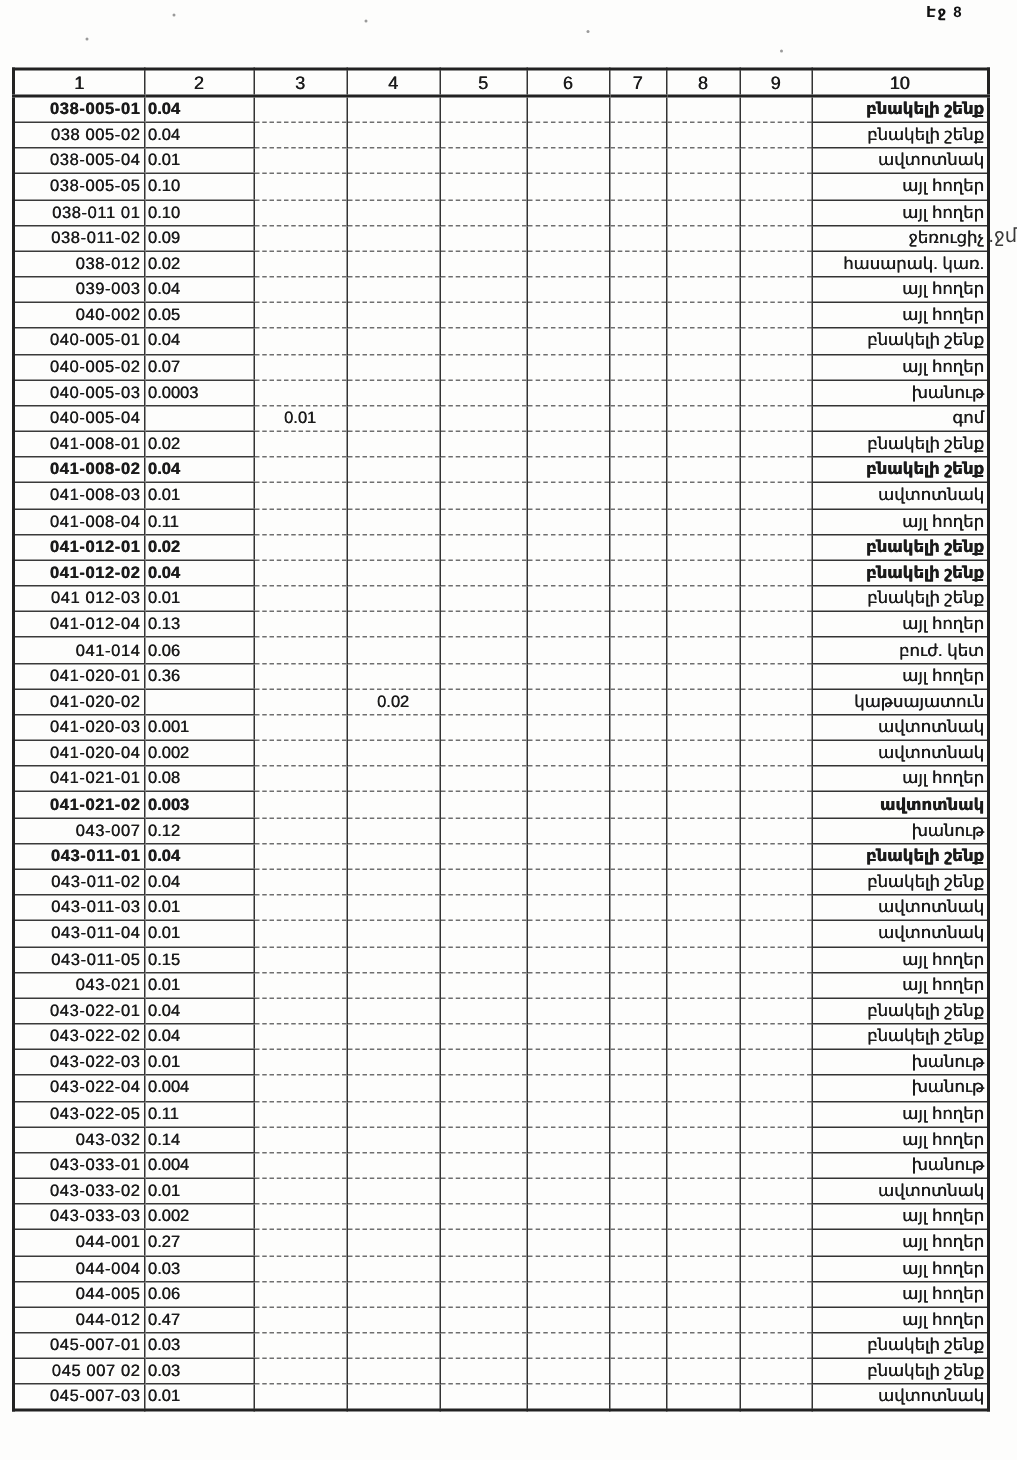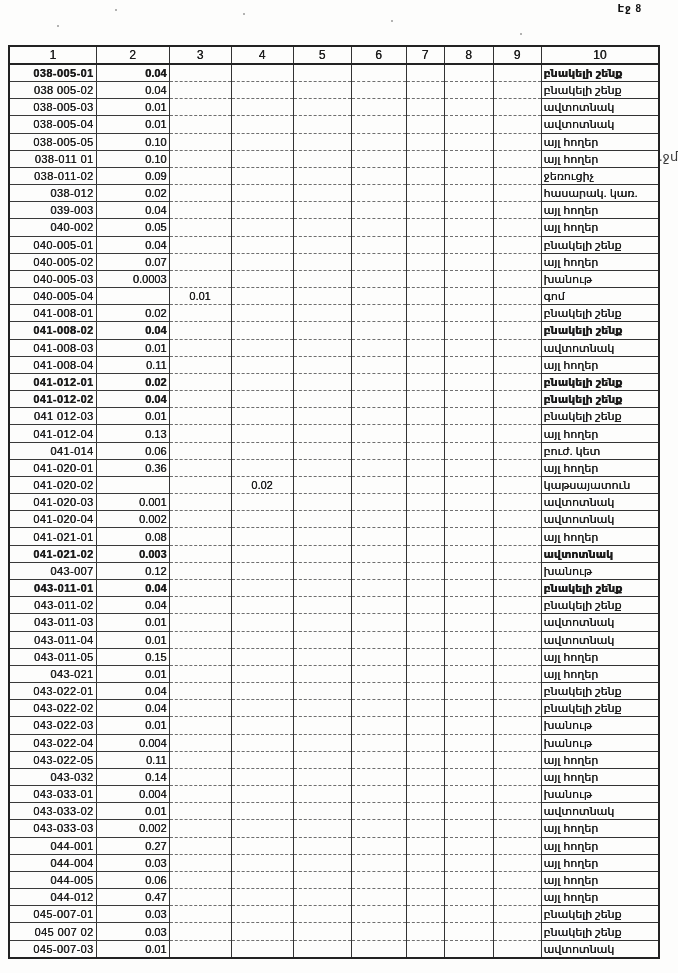"0.04" td.c2 { text-align: right -> left }
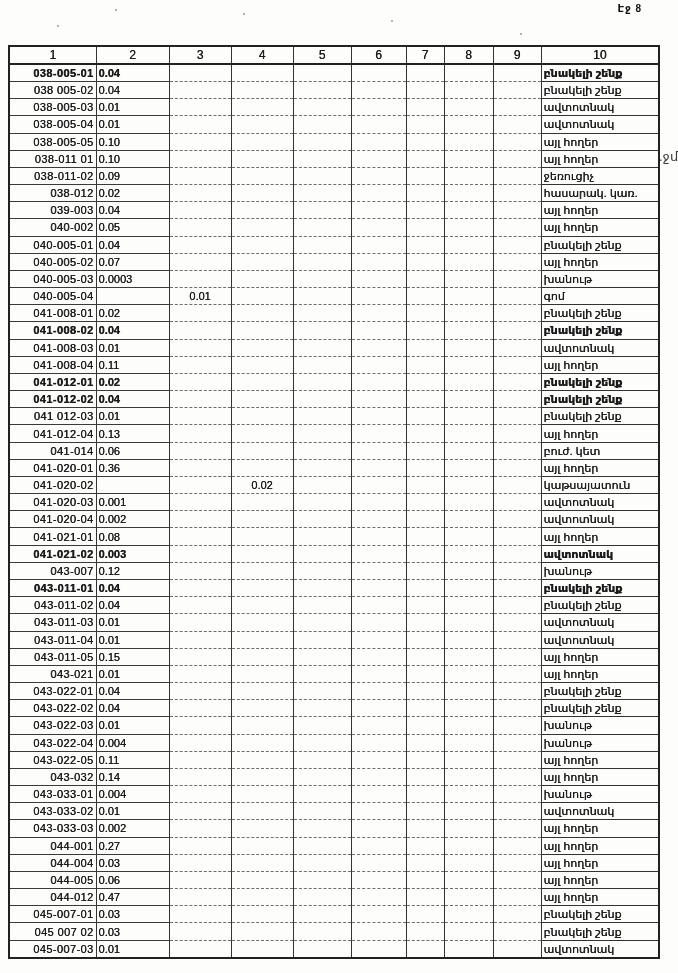"բնակելի շենք" td.c10 { text-align: left -> right }
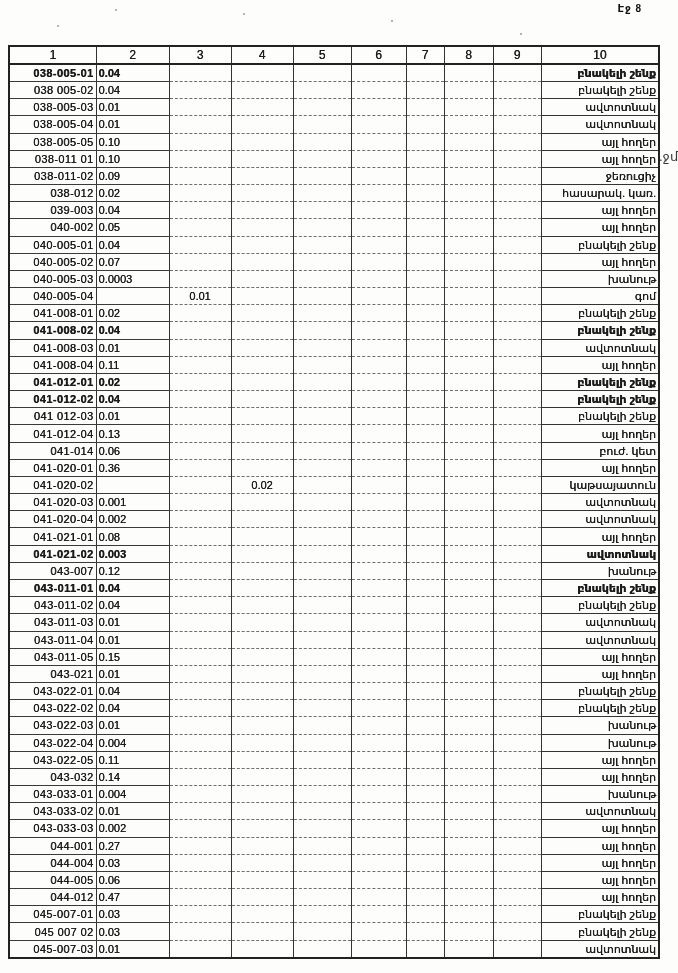"038-005-03" tr { html: <tr> <td>038-005-03</td> <td>0.01</td> <td></td> <td></td> <td></td> <td></td> <td></td> <td></td> <td></td> <td>ավտոտնակ</td> </tr> -> none }
